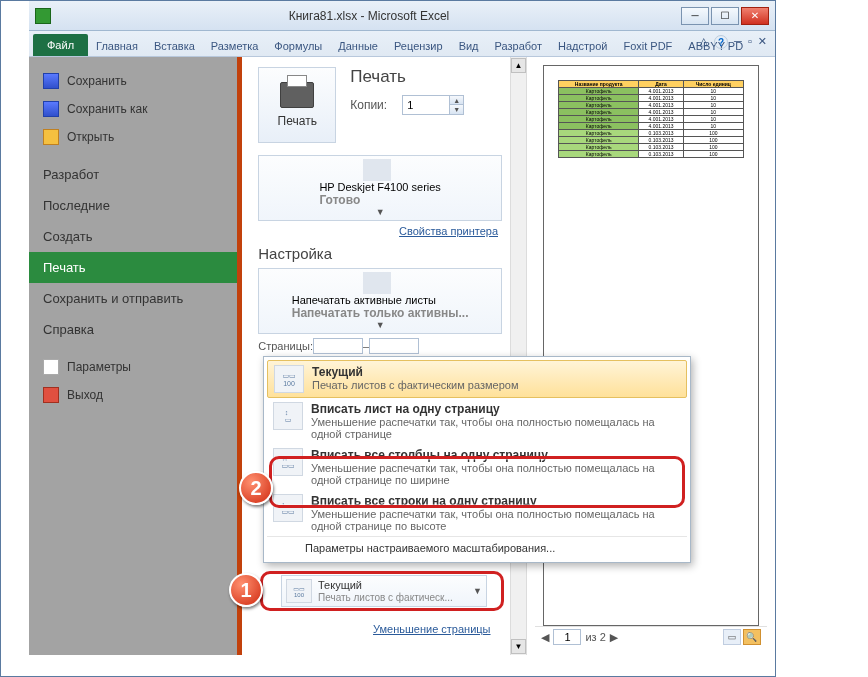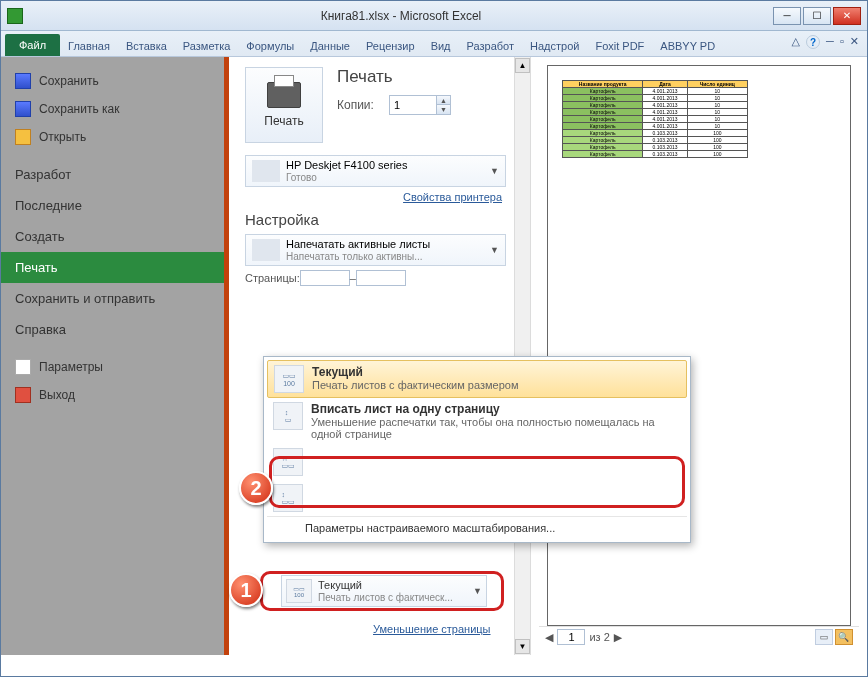"Книга81.xlsx - Microsoft Excel" .window { padding-left: none -> 28px; width: 868px -> 776px }
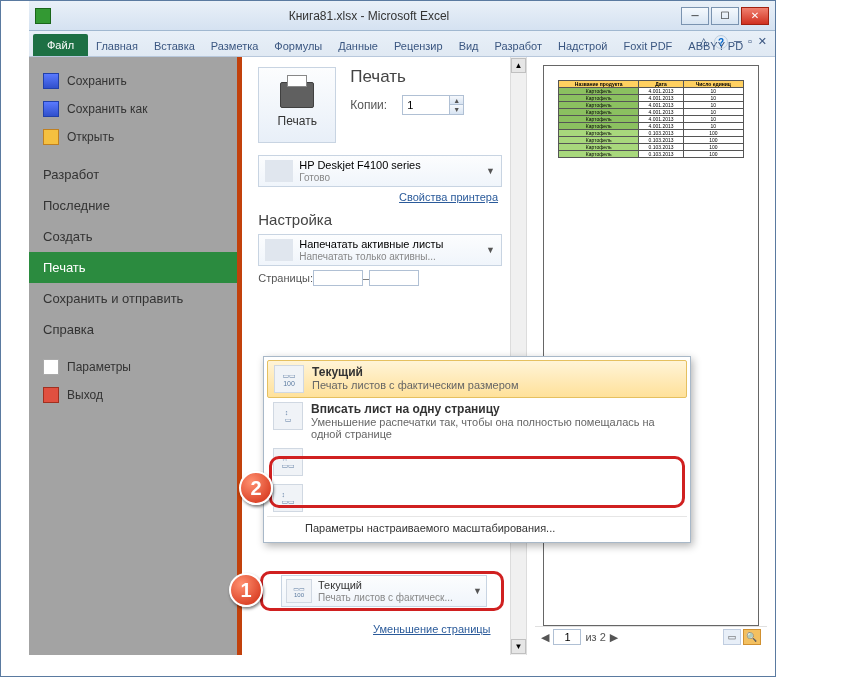"HP Deskjet F4100 series" .config-row { flex-direction: none -> column }
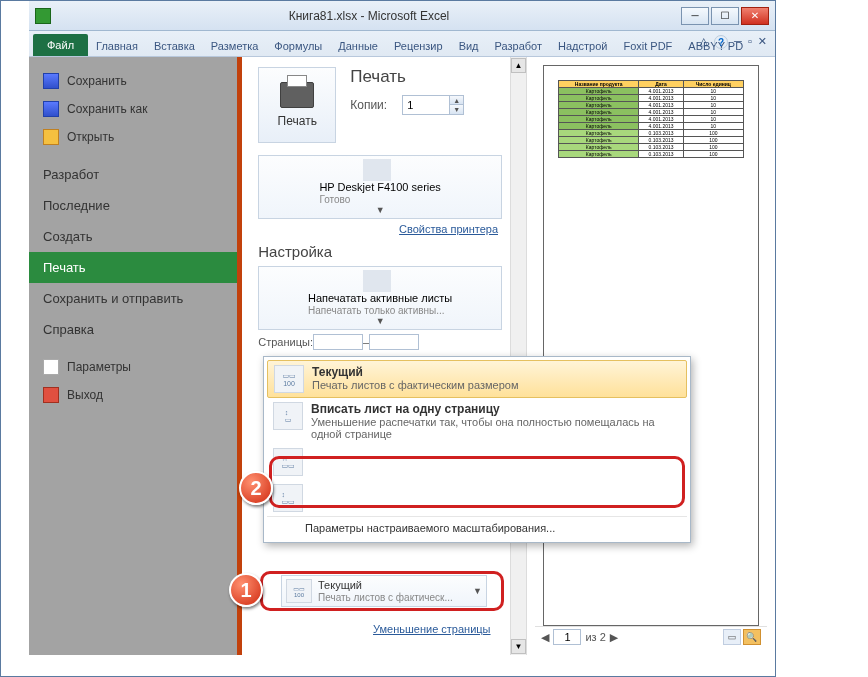"Готово" .config-row .cfg-text .sub { font-size: 10px -> 12px; font-weight: none -> bold }
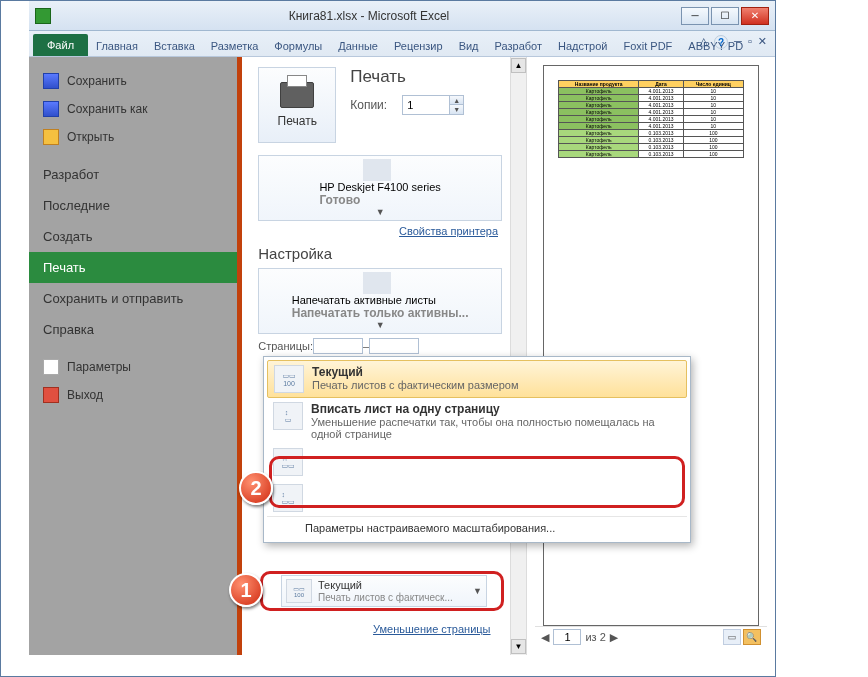"Вписать все столбцы на одну" div.si-text { html: none -> <div><b>Вписать все столбцы на одну страницу</b><span>Уменьшение распечатки так, чтобы она полностью помещалась на одной странице по ширине</span></div> }
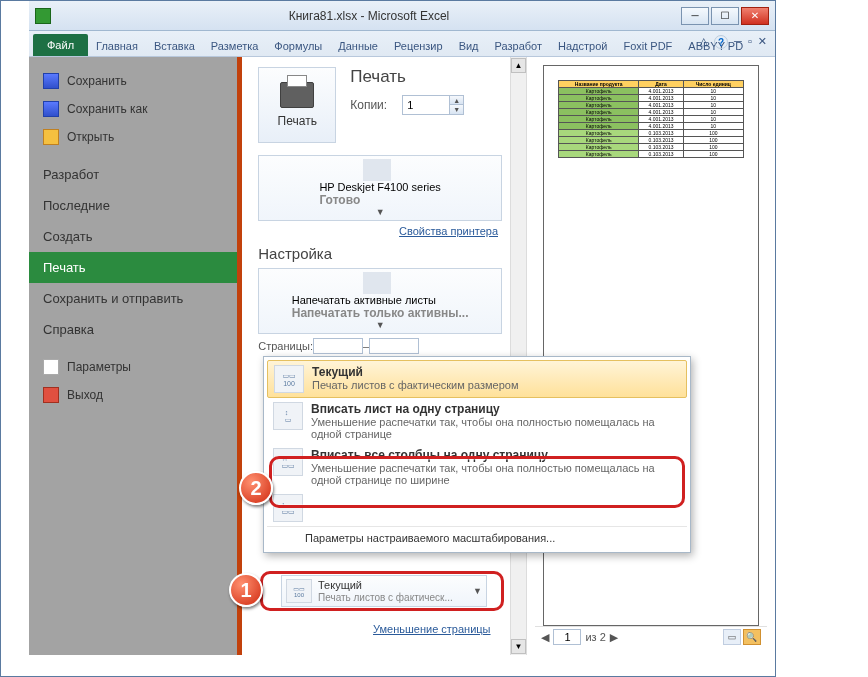"Вписать все строки на одну" div.si-text { html: none -> <div><b>Вписать все строки на одну страницу</b><span>Уменьшение распечатки так, чтобы она полностью помещалась на одной странице по высоте</span></div> }
